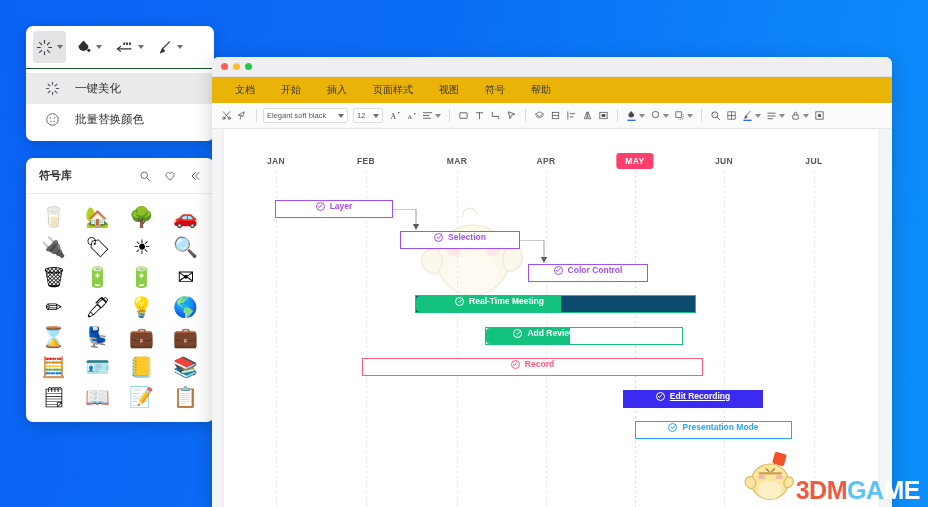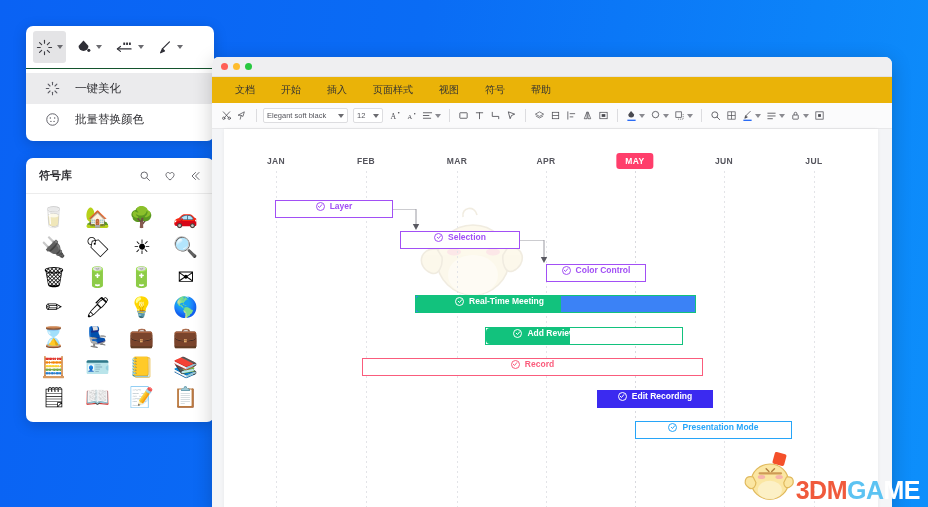"Color Control" div.bar { margin-left: 18px -> none; width: 100px -> 120px }
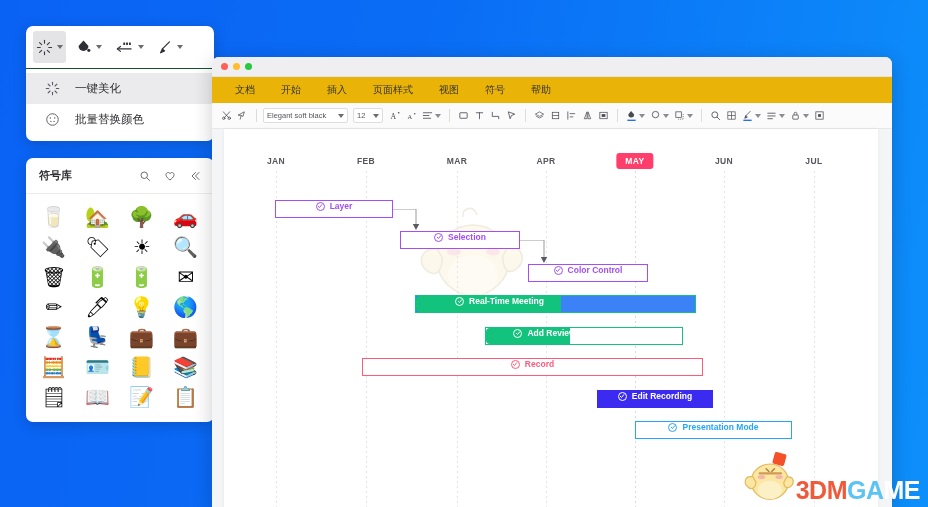"Real-Time Meeting" div.bar { background: #3b82f6 -> #0c4a6e }
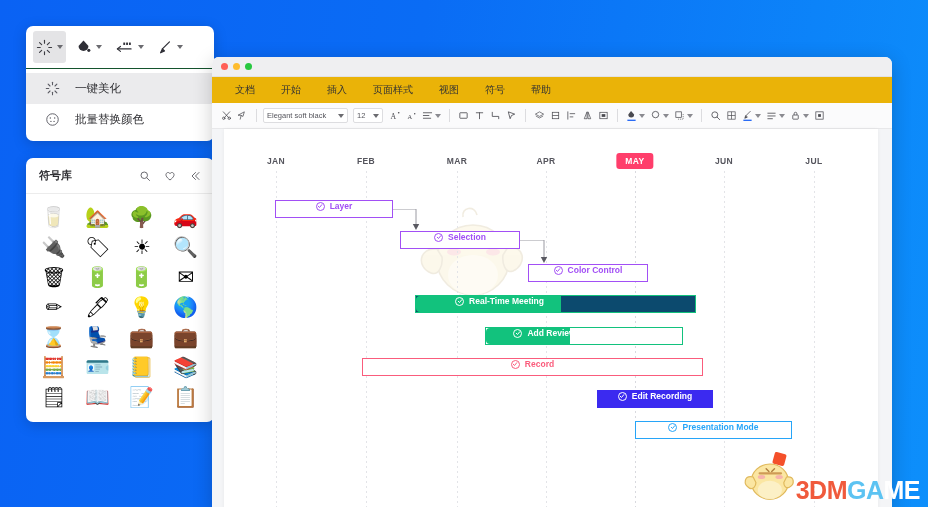"Edit Recording" div.bar { left: 373px -> 399px; text-decoration: none -> underline; width: 116px -> 140px }
